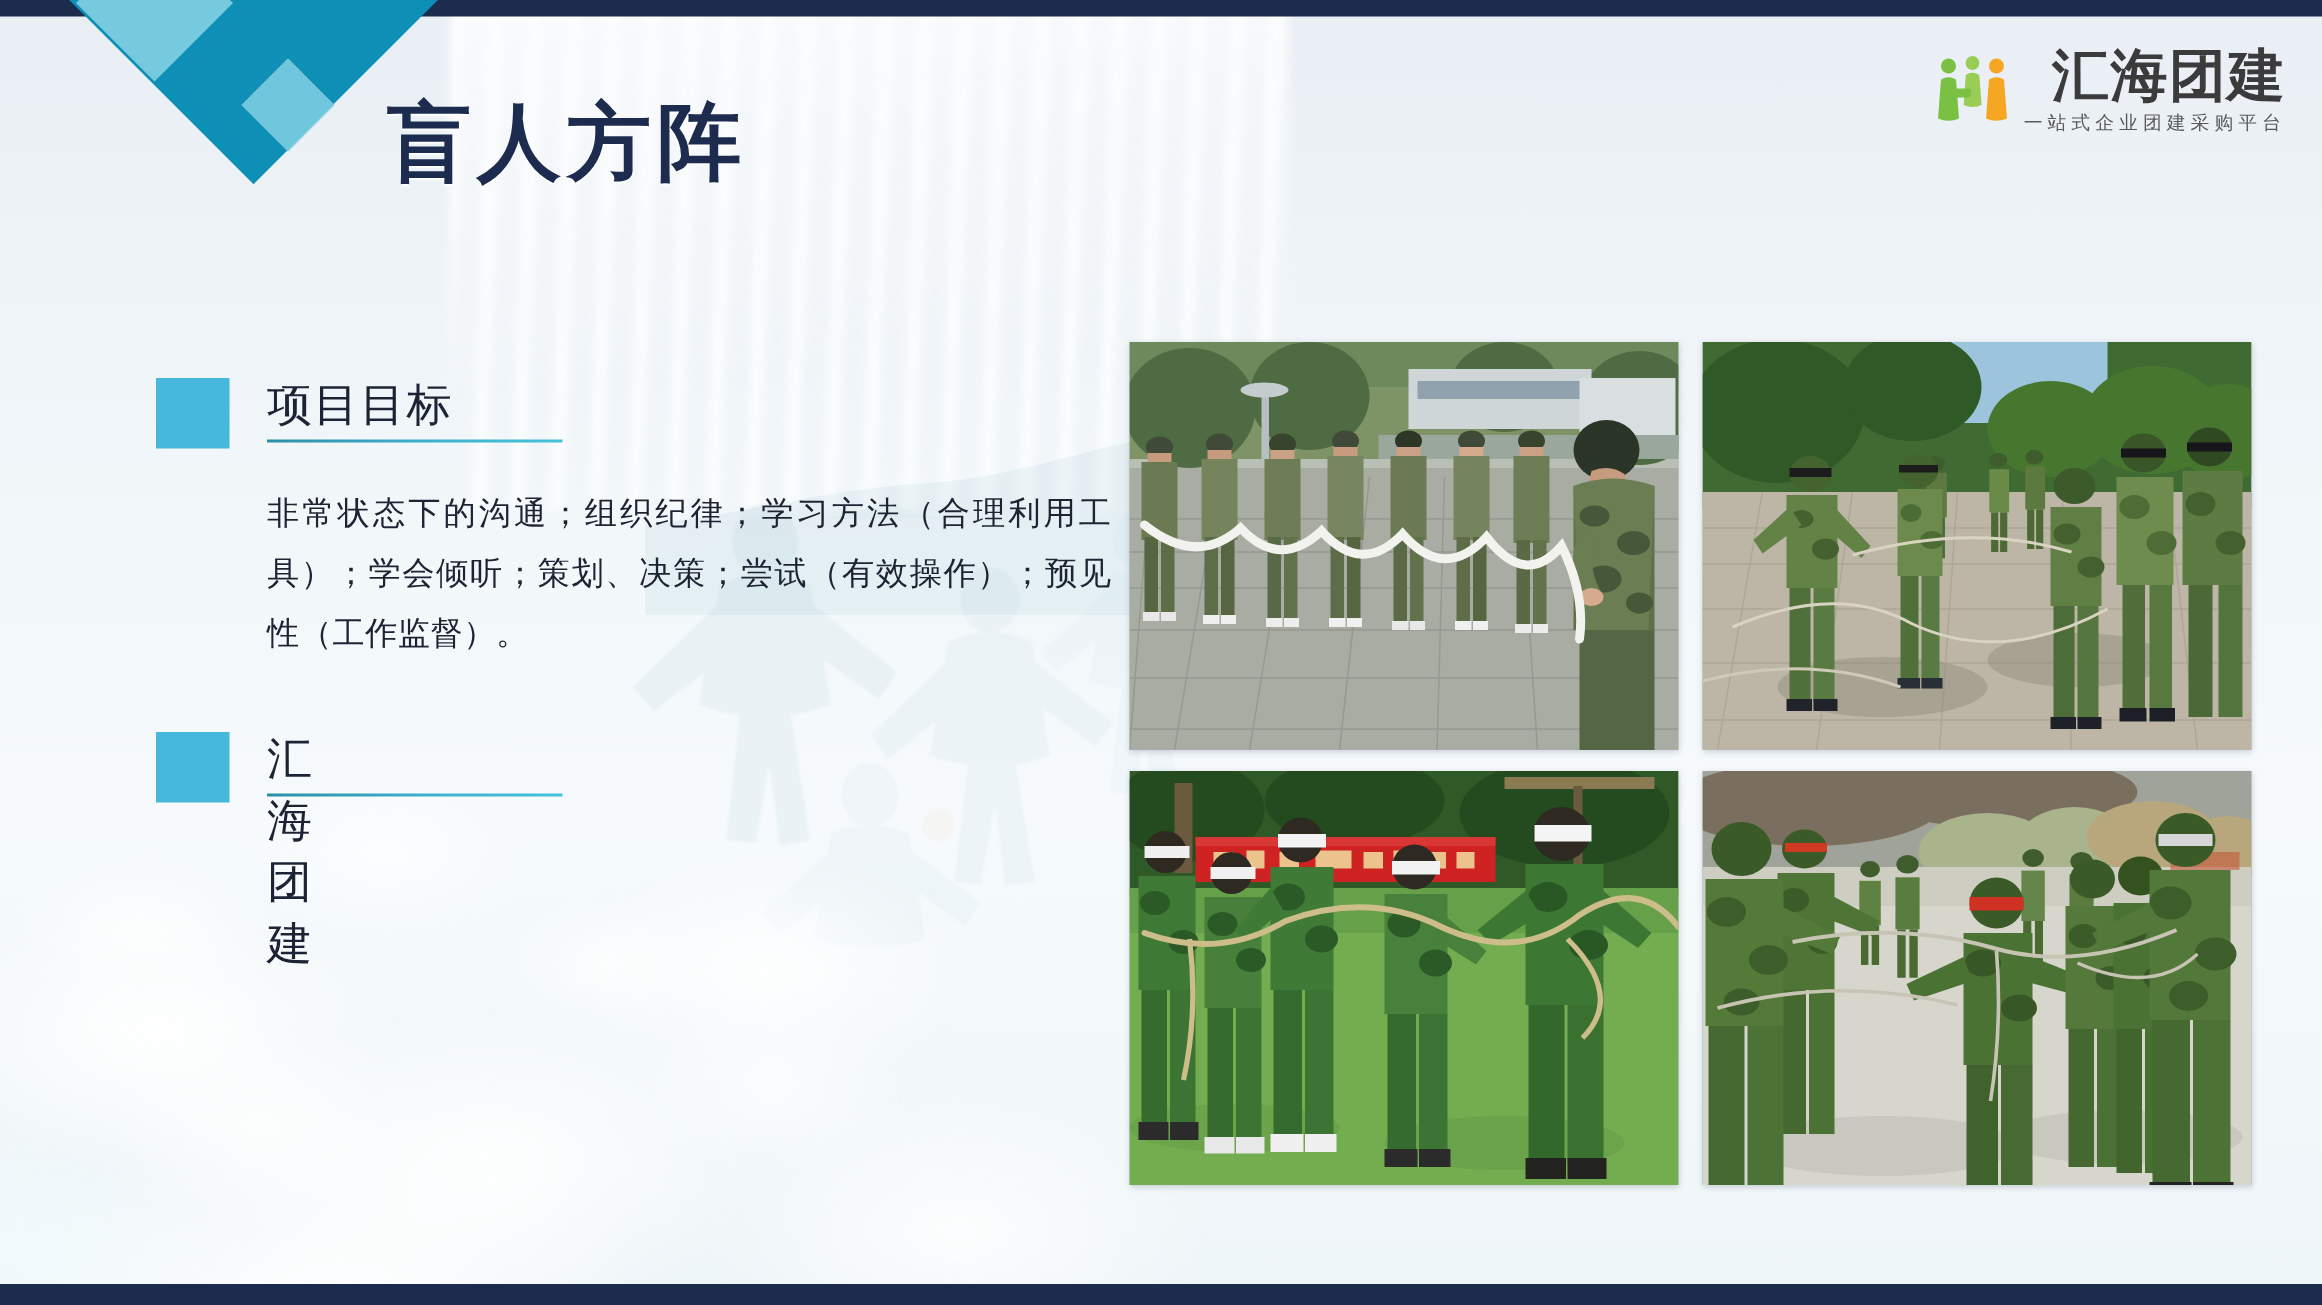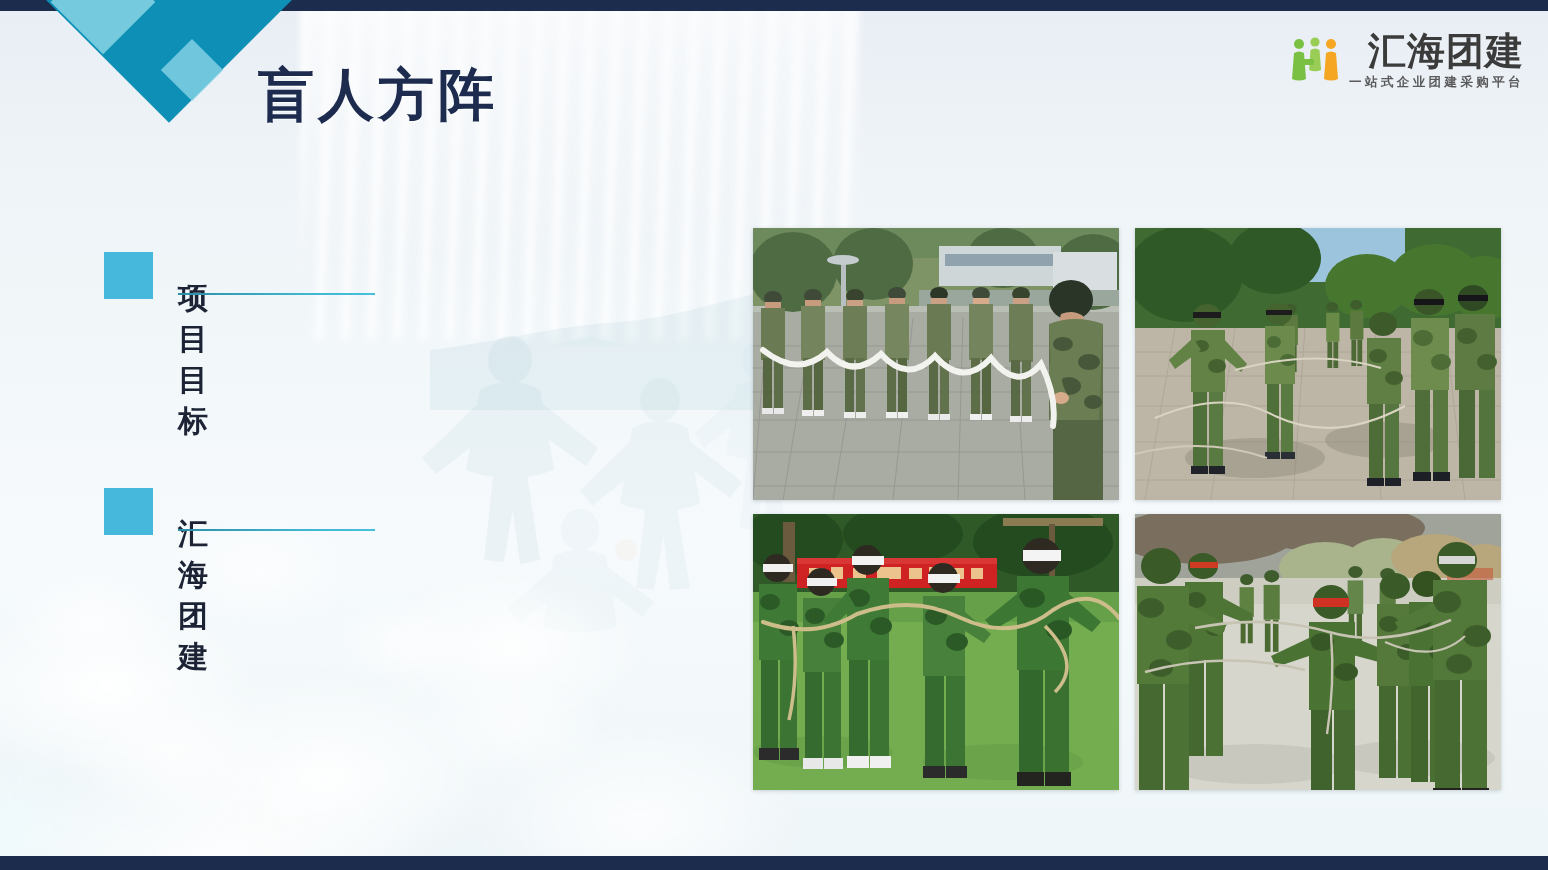"一站式企业团建采购平台" .logo-tag { font-weight: bold -> none }
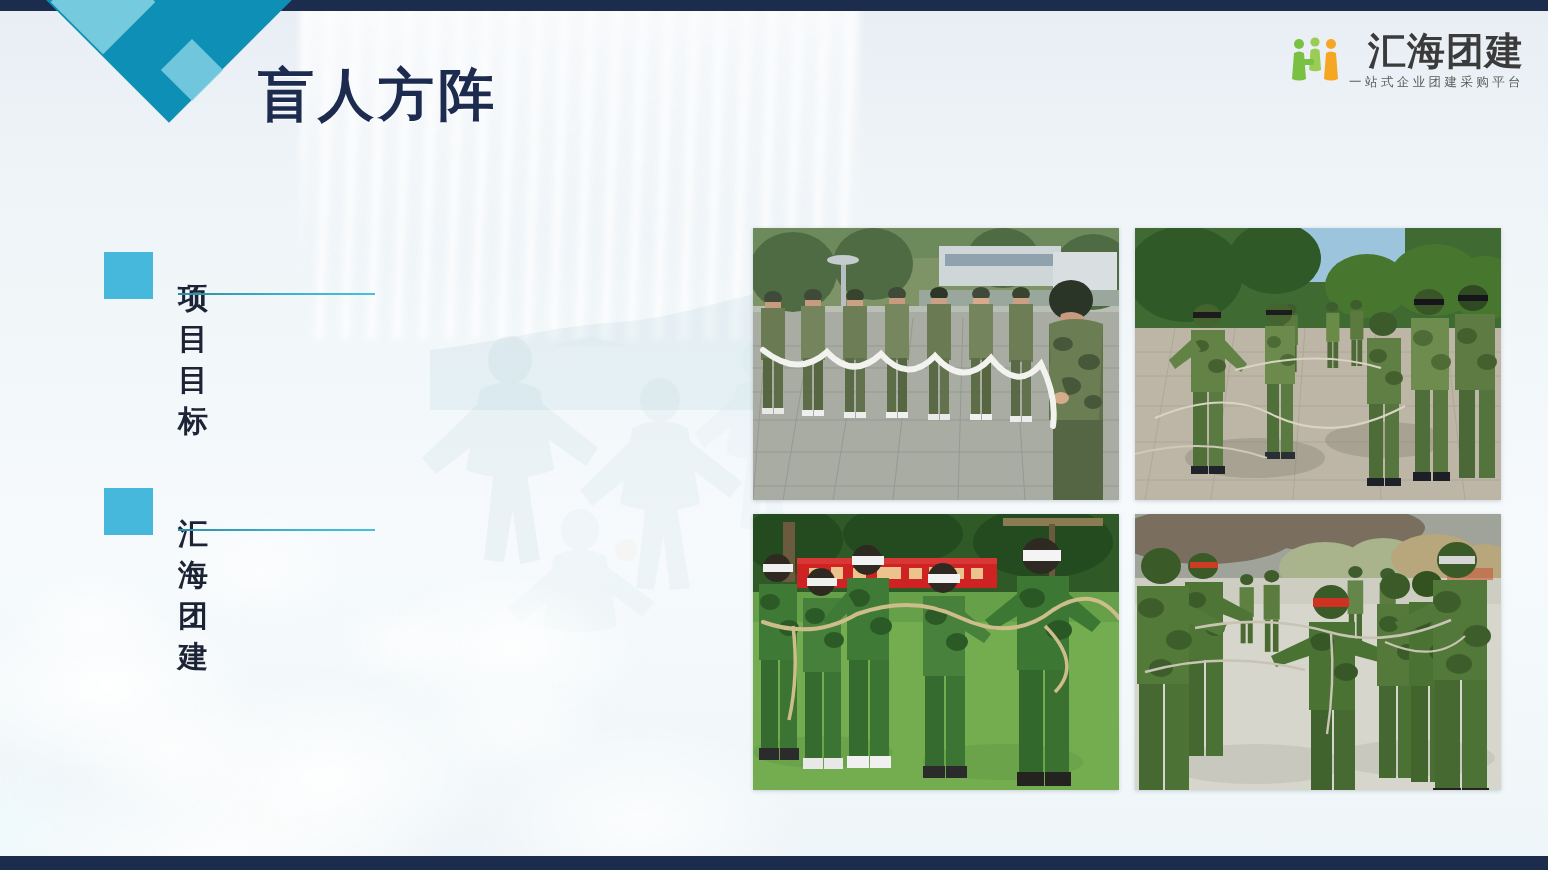"项目目标" .head-title { font-weight: bold -> normal; margin-top: 28px -> none }
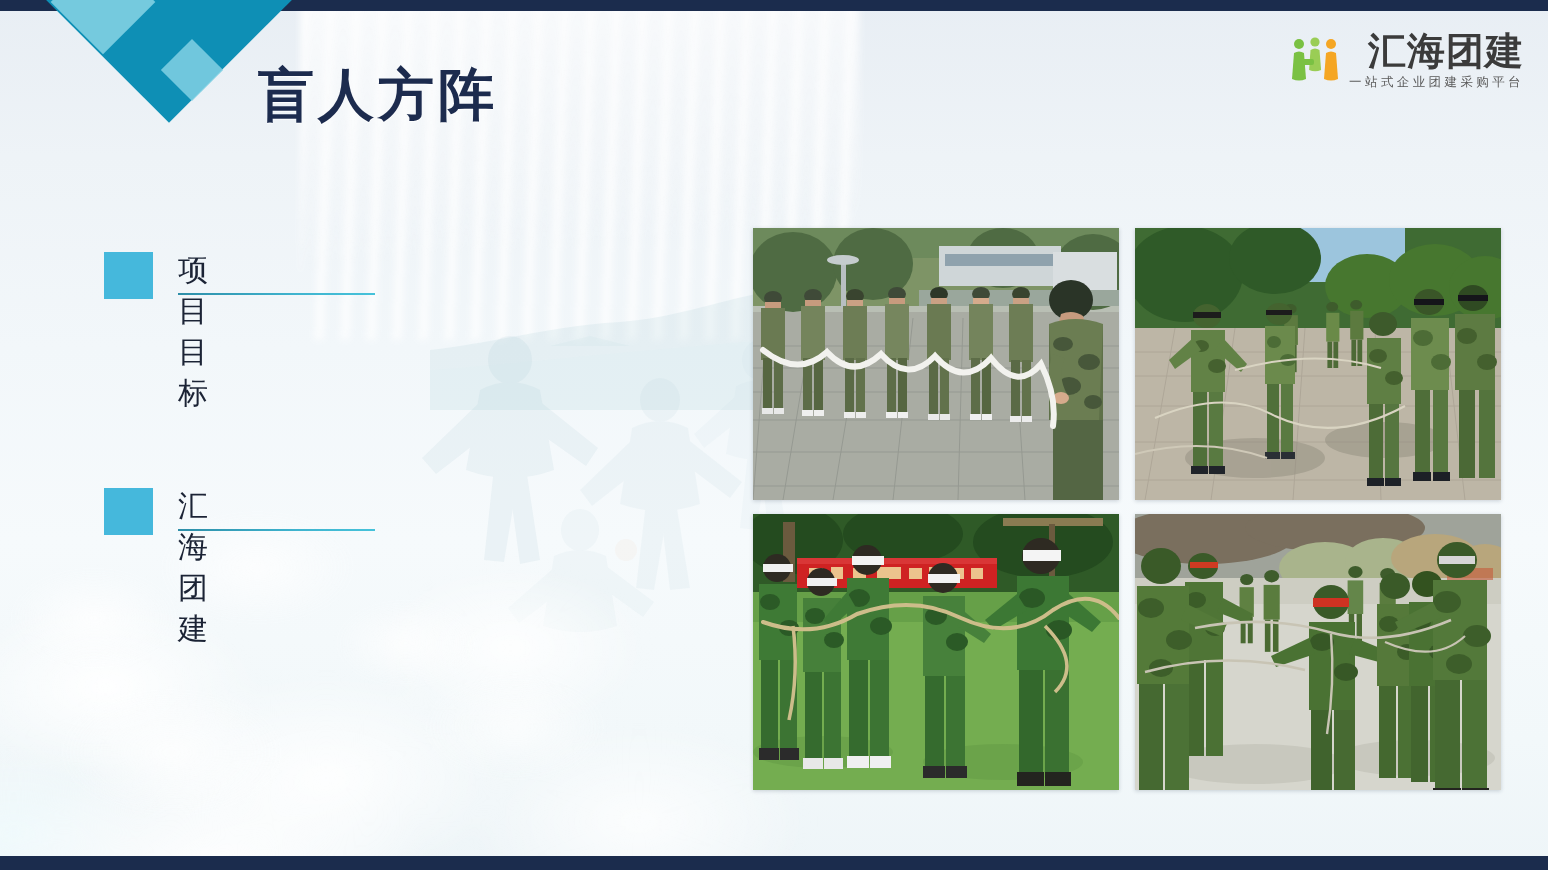"非常状态下的沟通；组织纪律；学习方法（合理利用工具）；学会倾听；策划、决策；尝试" div.block-body { html: none -> <div>非常状态下的沟通；组织纪律；学习方法（合理利用工具）；学会倾听；策划、决策；尝试（有效操作）；预见性（工作监督）。</div> }
